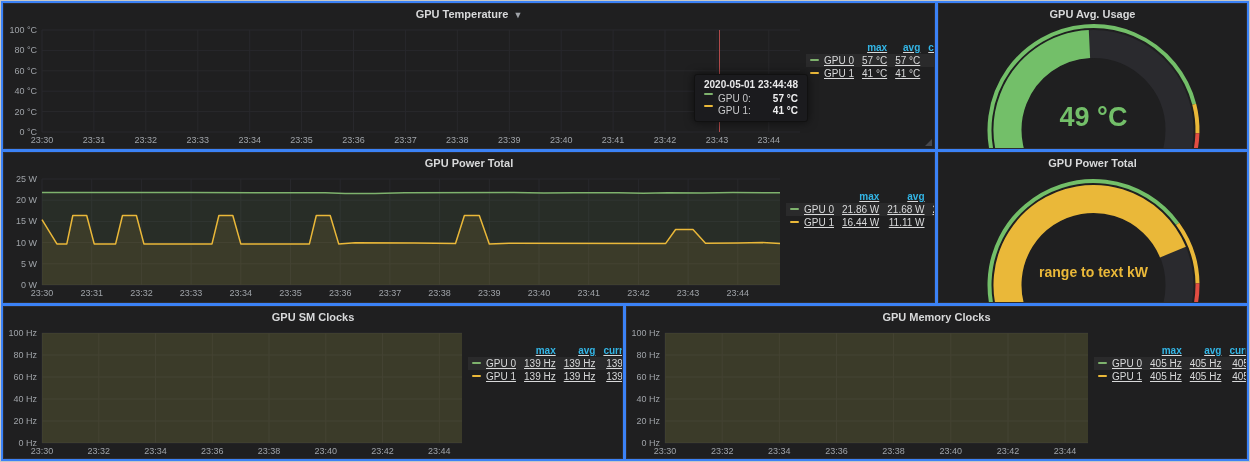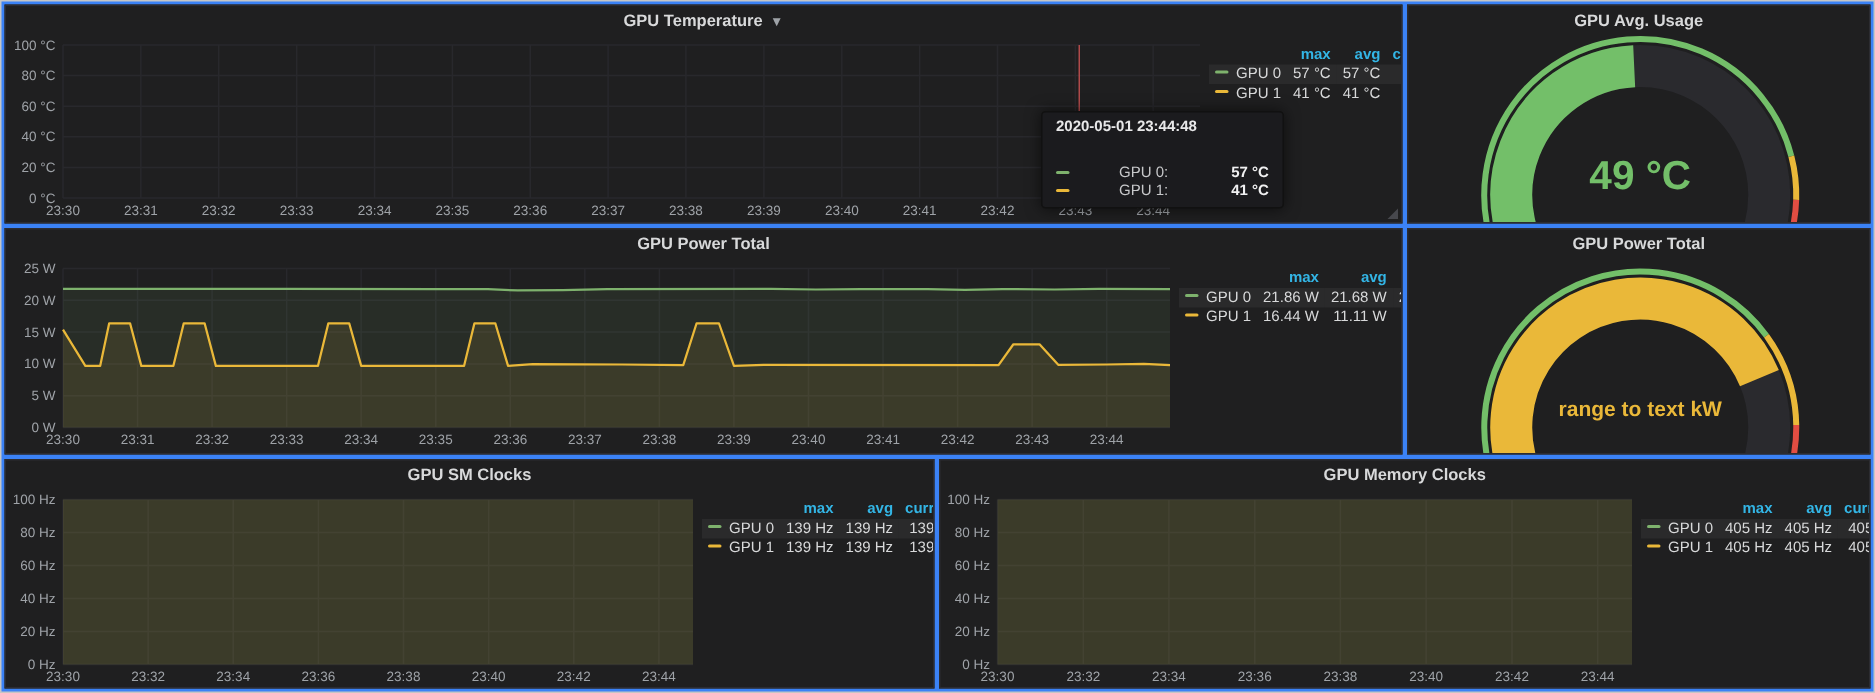"max" .legend { margin-top: 8px -> 19px; text-decoration: none -> underline }
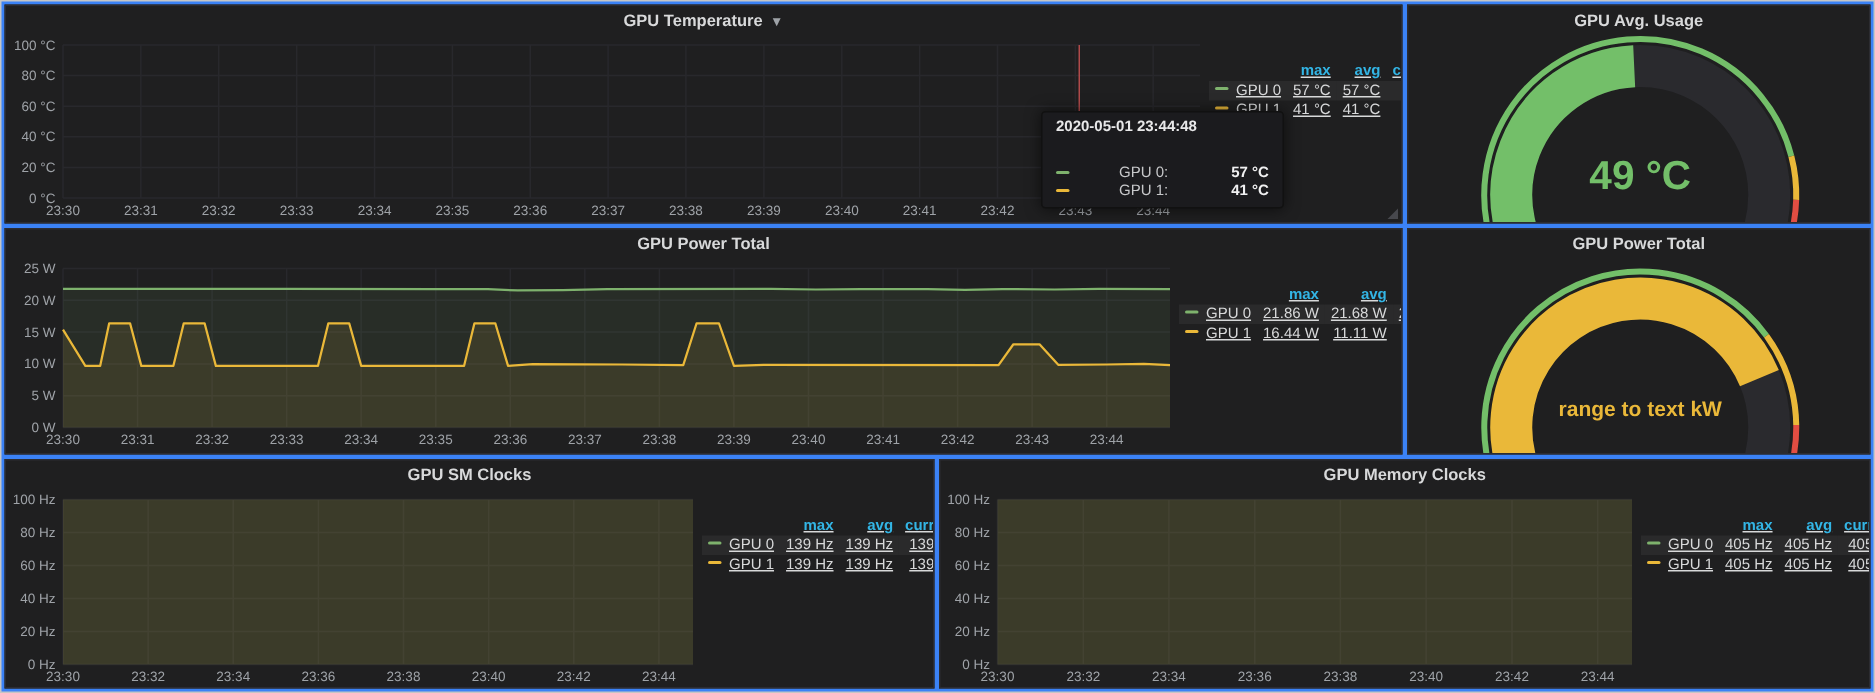"2020-05-01 23:44:48" .tooltip .time { margin-bottom: 20px -> 3px }
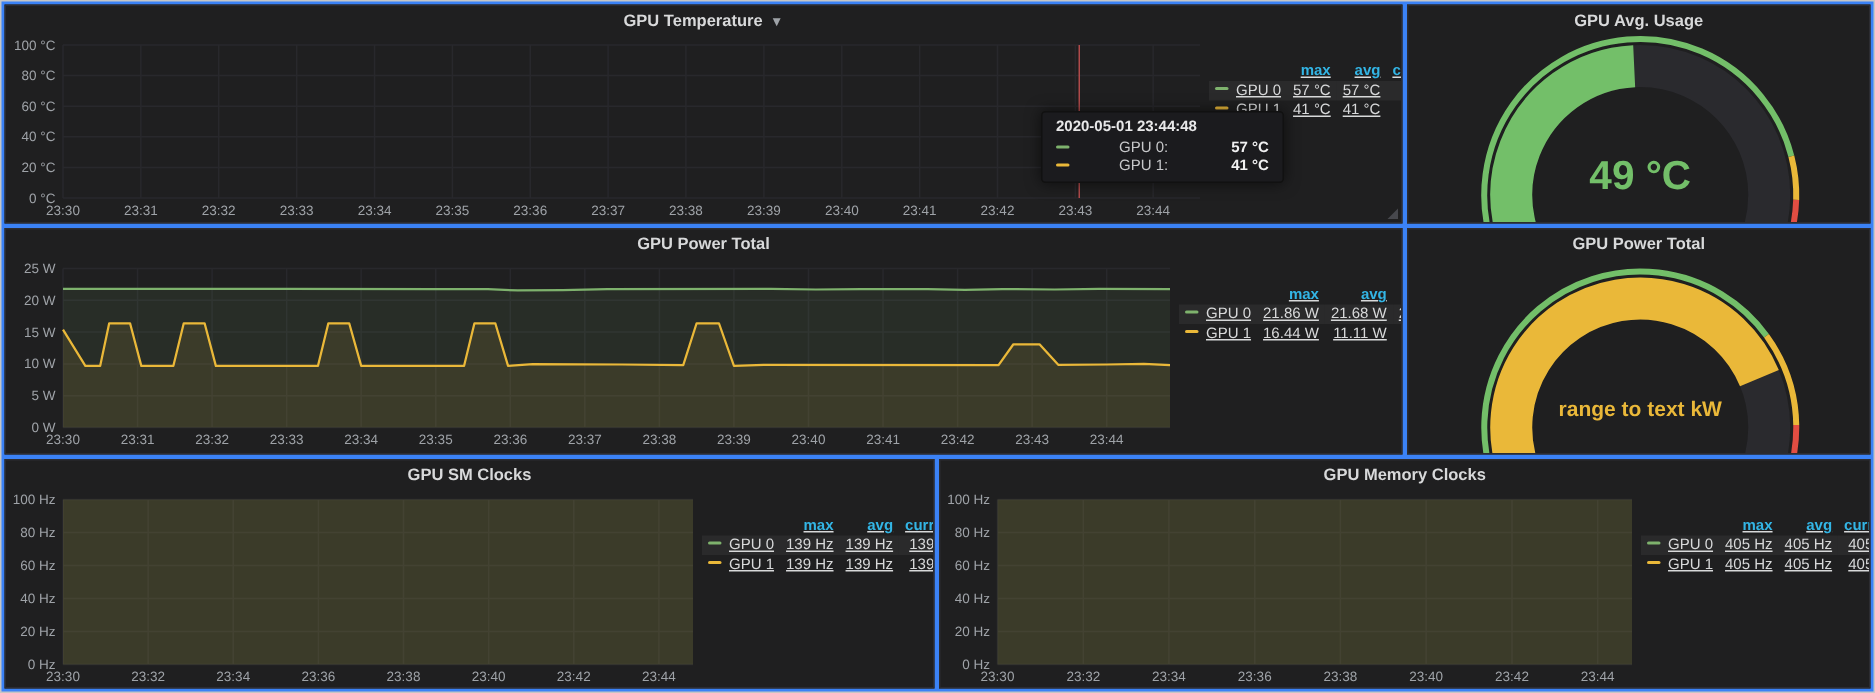"GPU 0:" .tooltip .row { align-items: center -> none; gap: 28px -> none }
